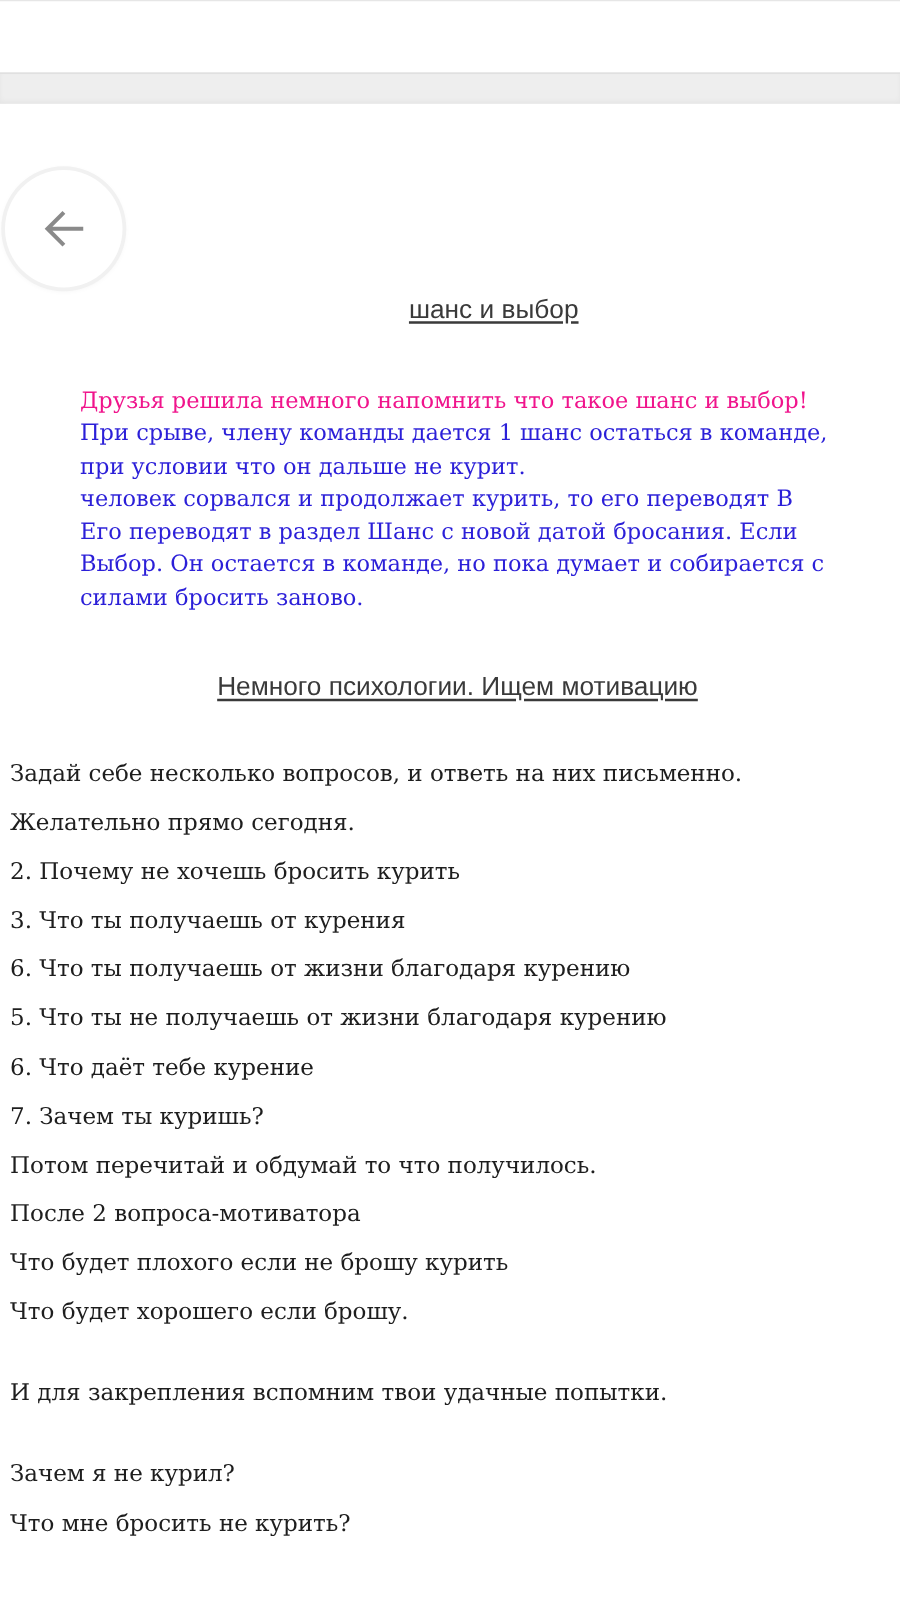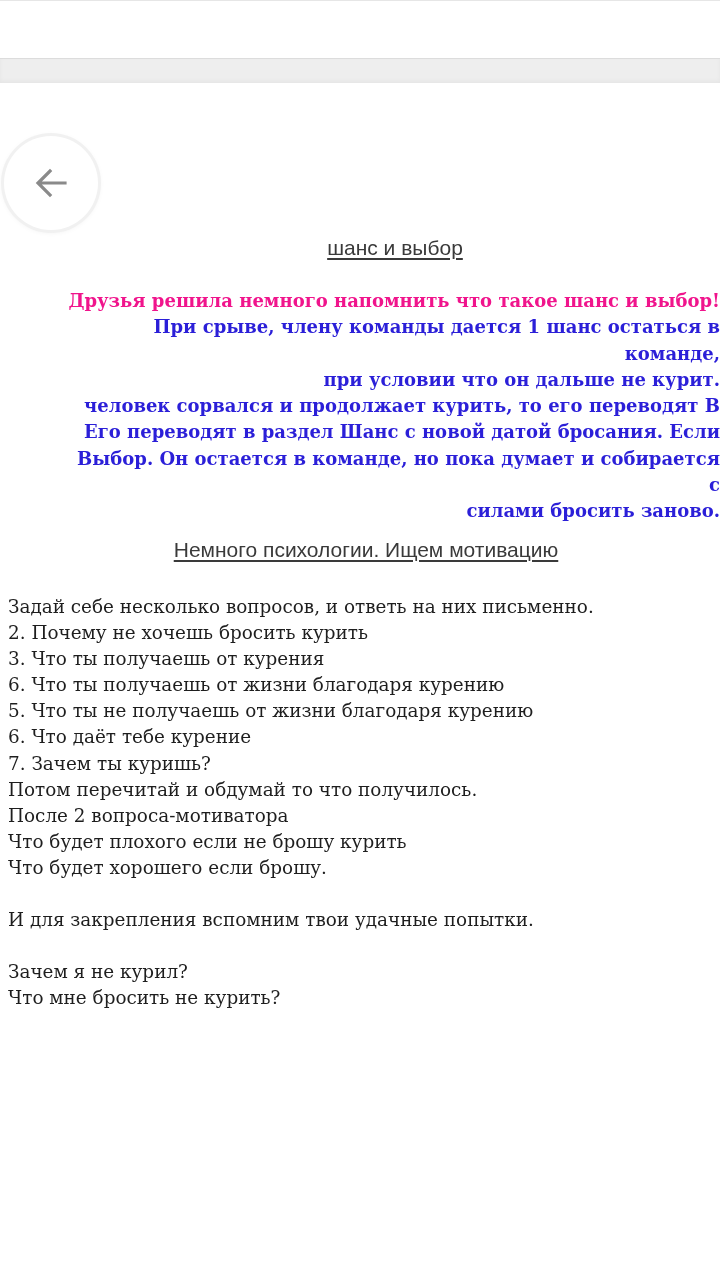"Друзья решила немного напомнить что" .notice { font-weight: bold -> normal; text-align: right -> none; top: 288px -> 308px }
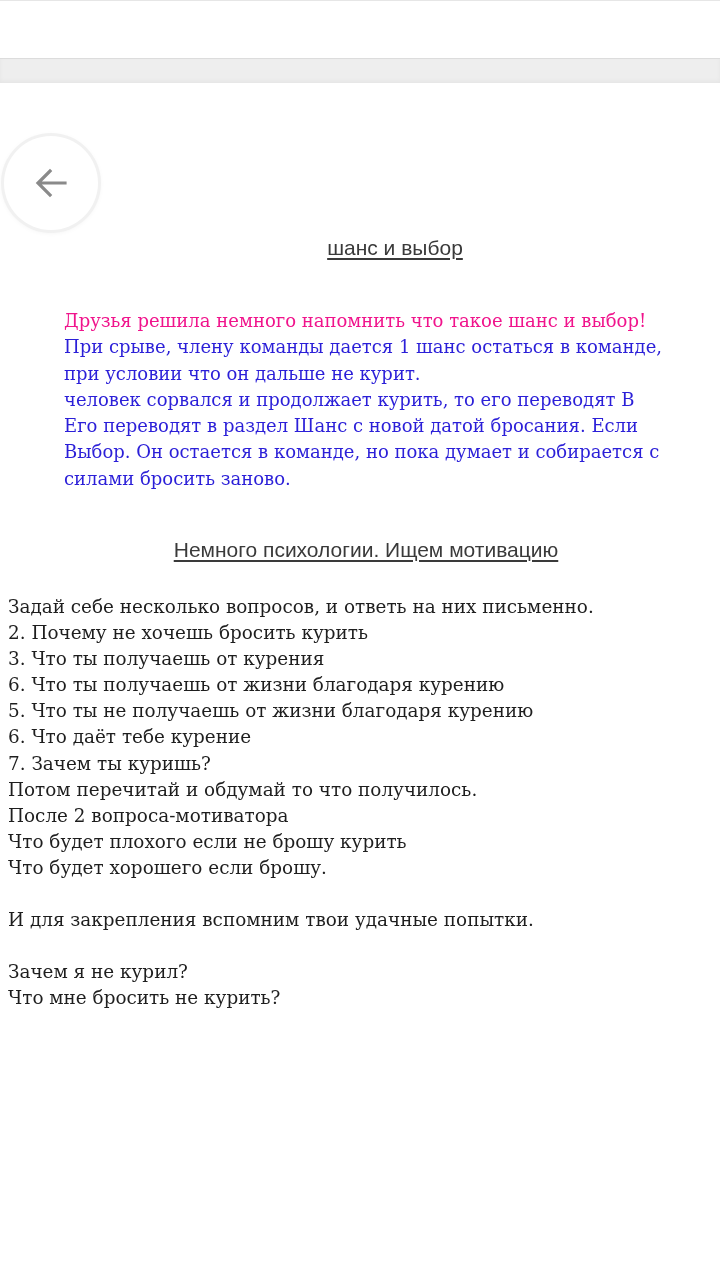"Задай себе несколько вопросов, и" .body-text .line { margin-top: none -> 13px }
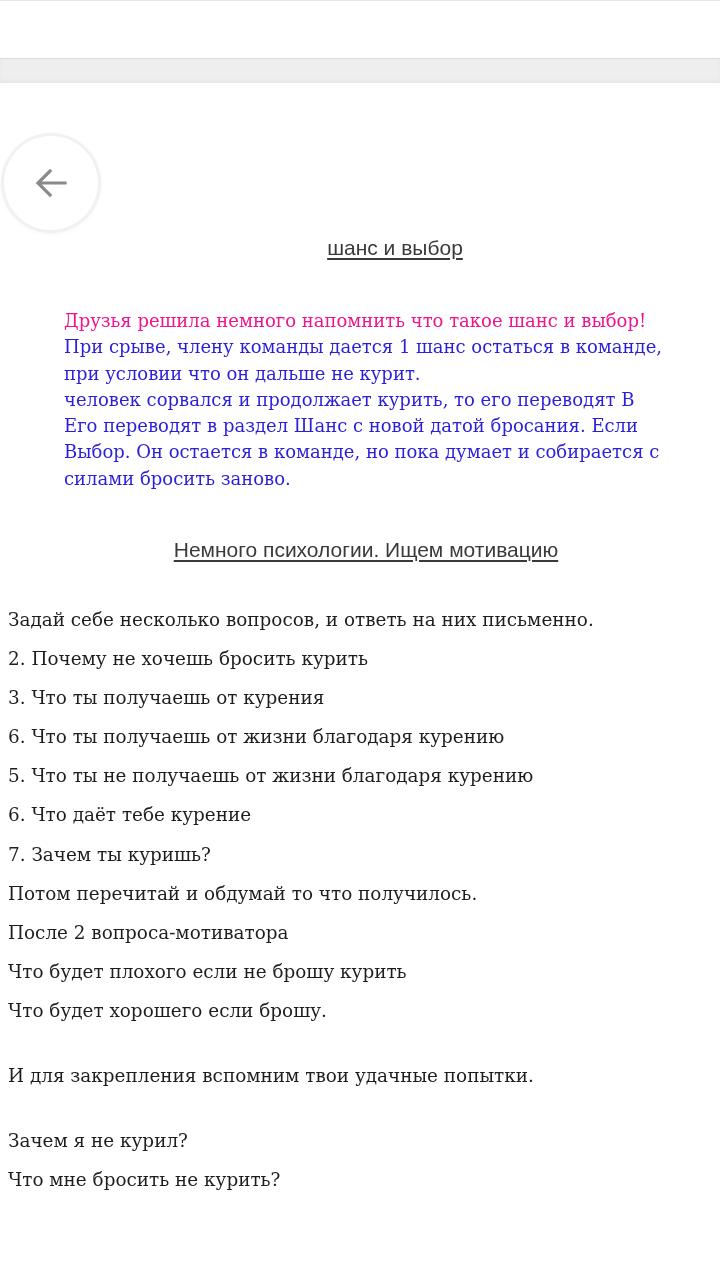"Желательно прямо сегодня." span.line { html: none -> <span>Желательно прямо сегодня.</span> }
